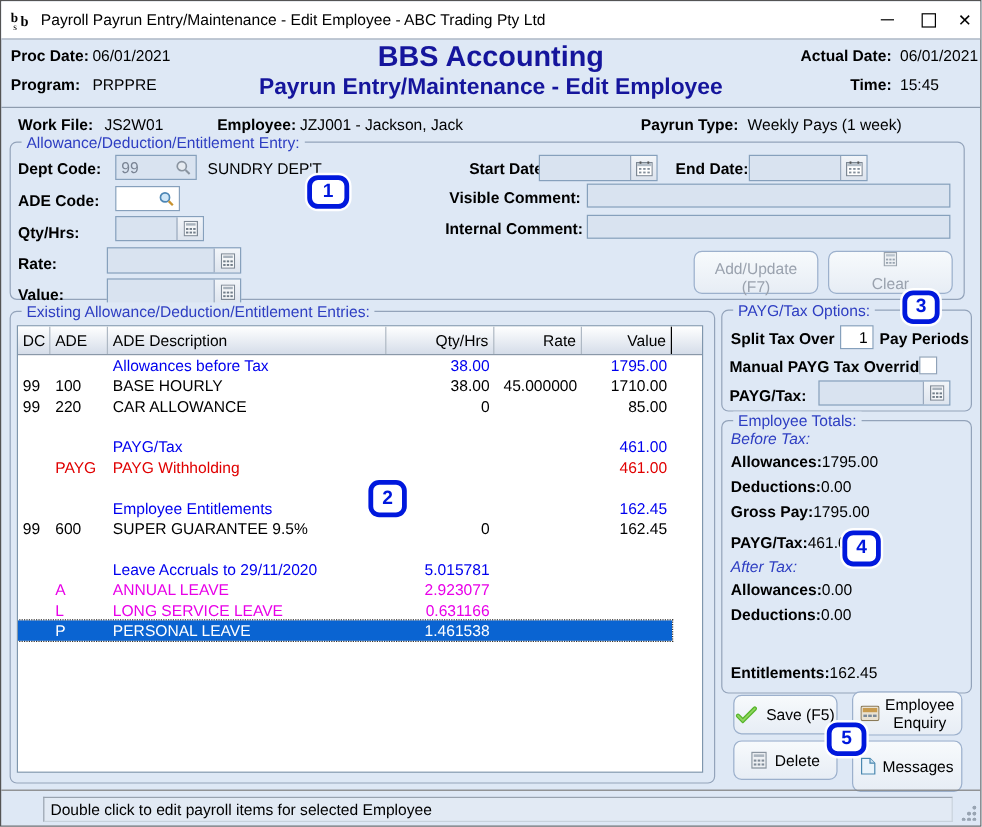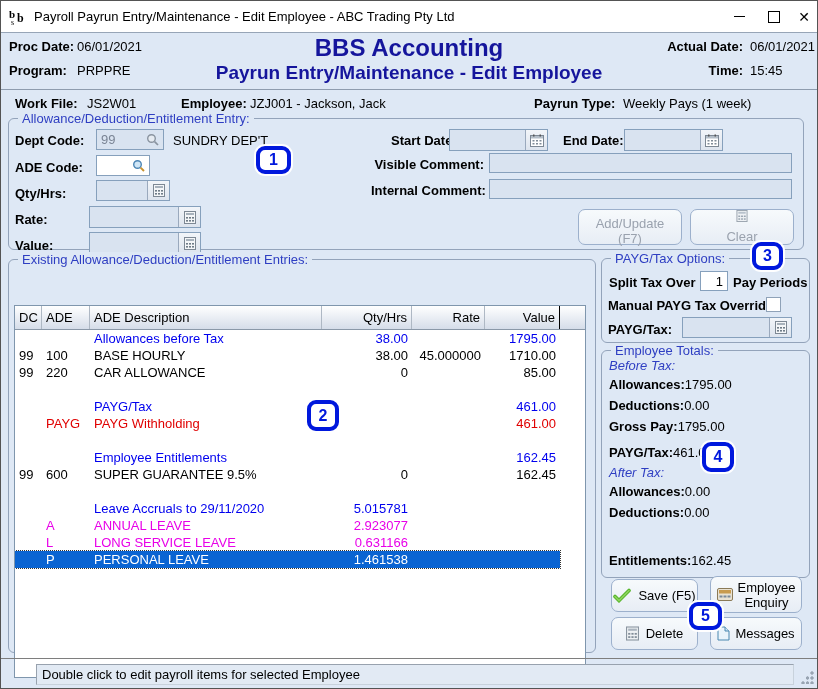"DC" .tbl { margin-top: 34px -> none }
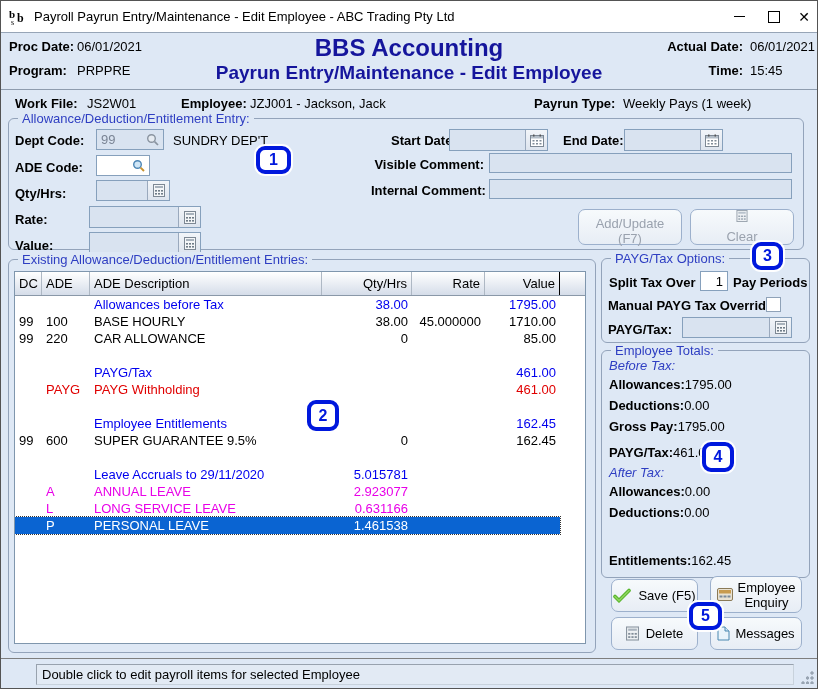"Messages" div.btn { height: 33px -> 43px }
